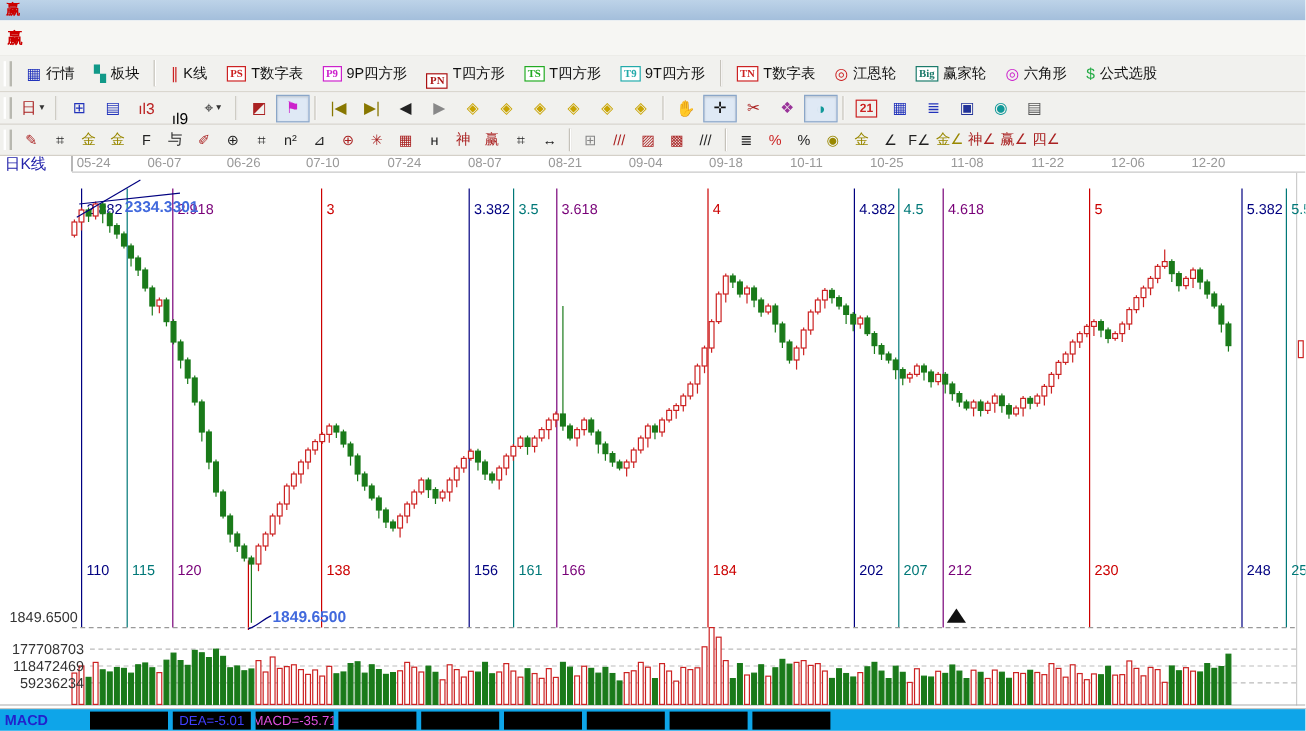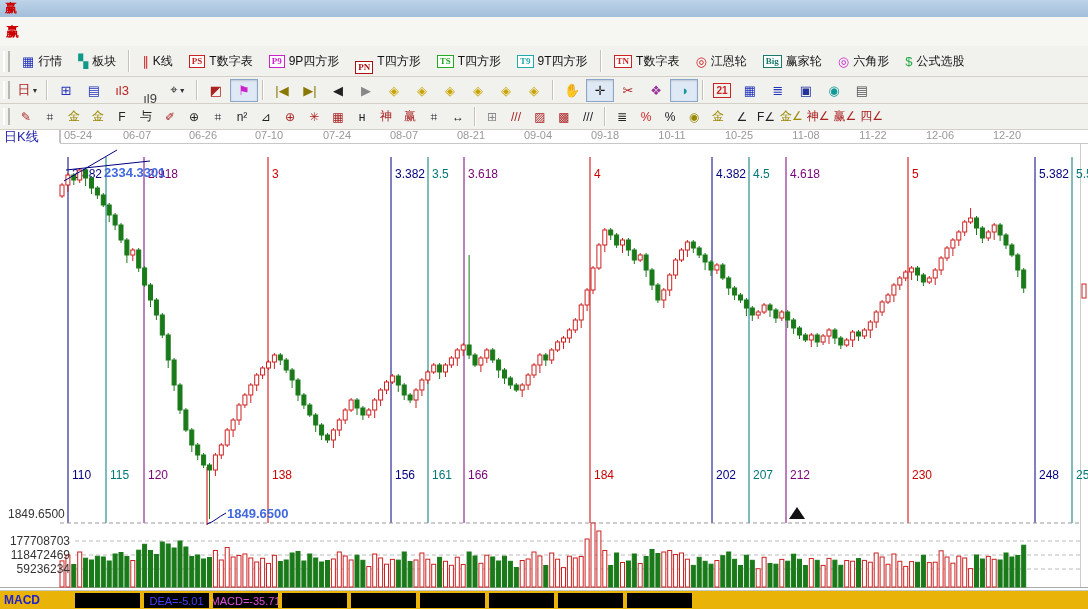"ıl9" span { color: #404040 -> #000000 }
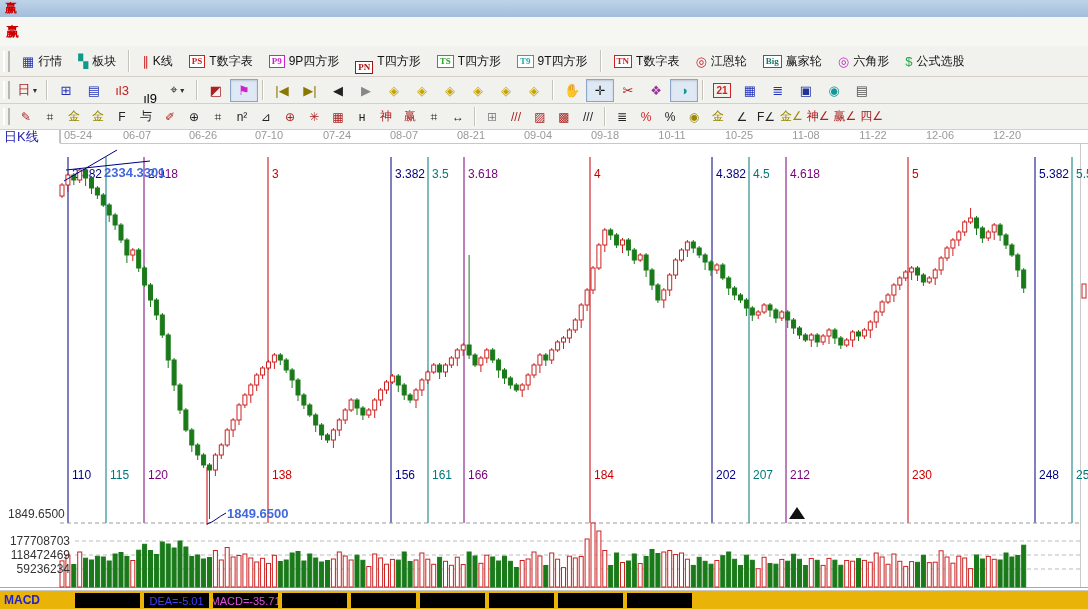"MACD" .statusbar { background: #eab308 -> #0ea5e9 }
